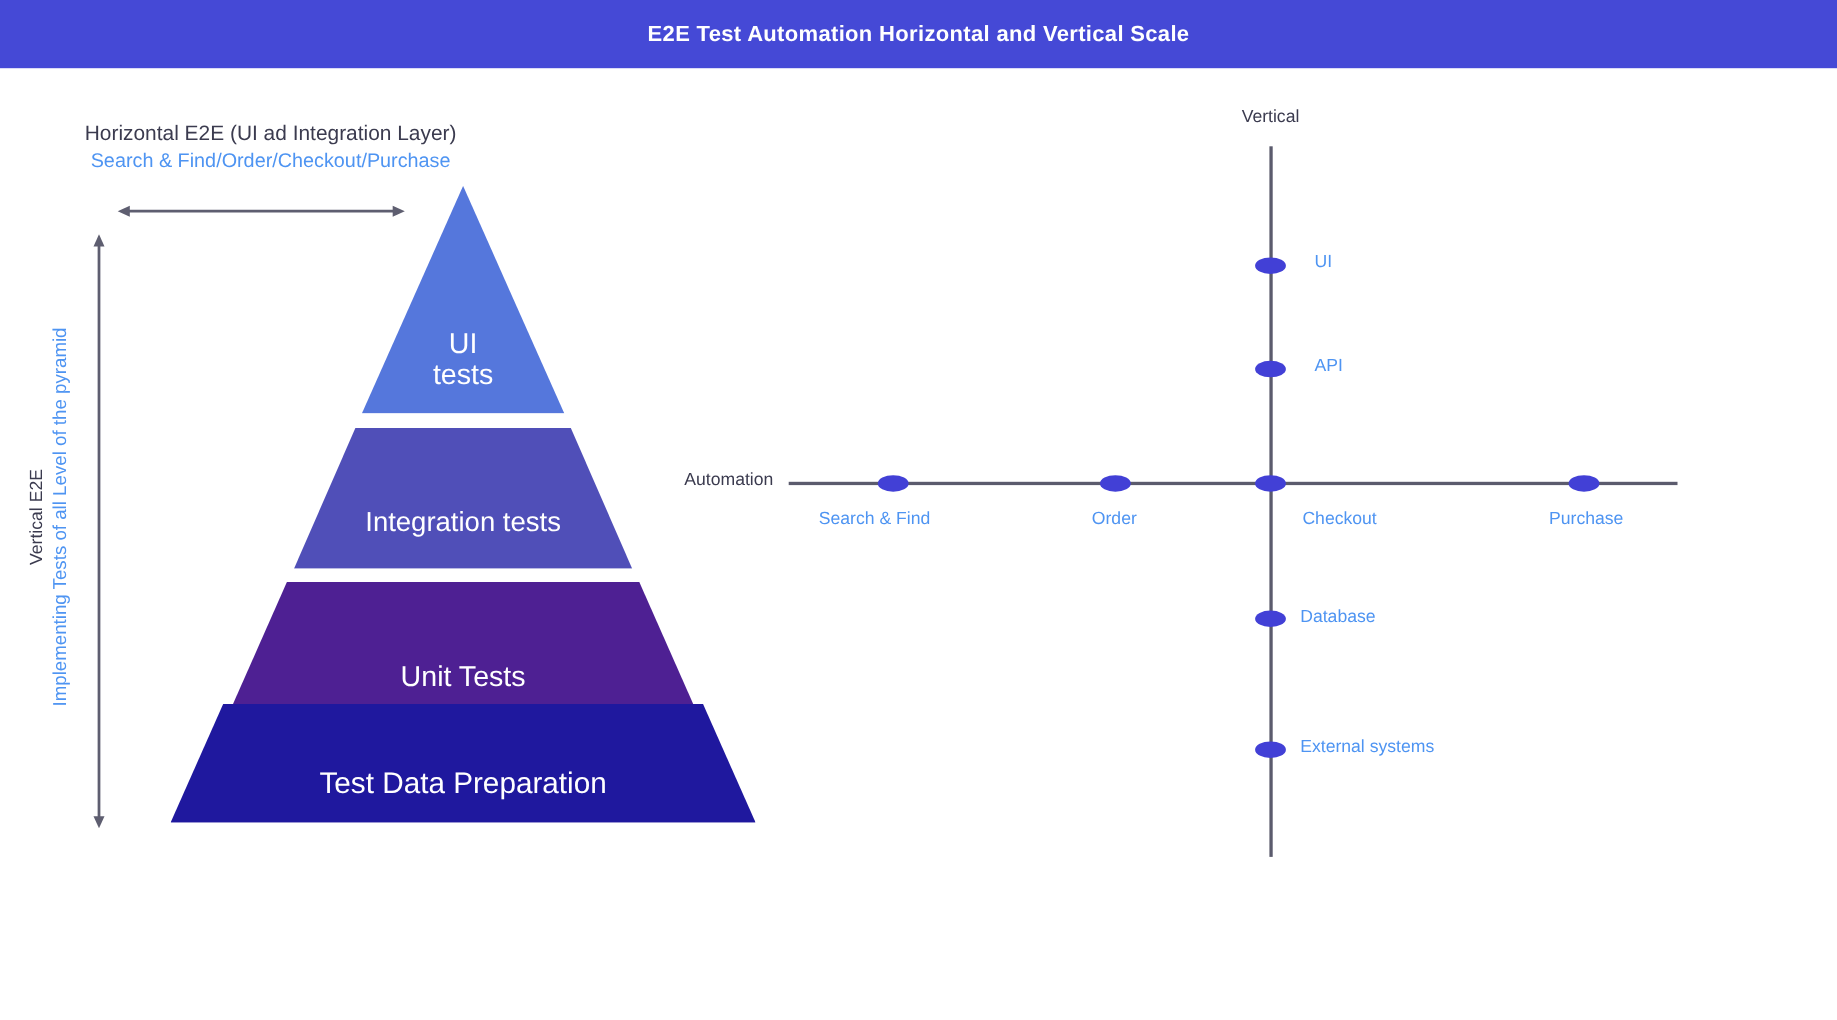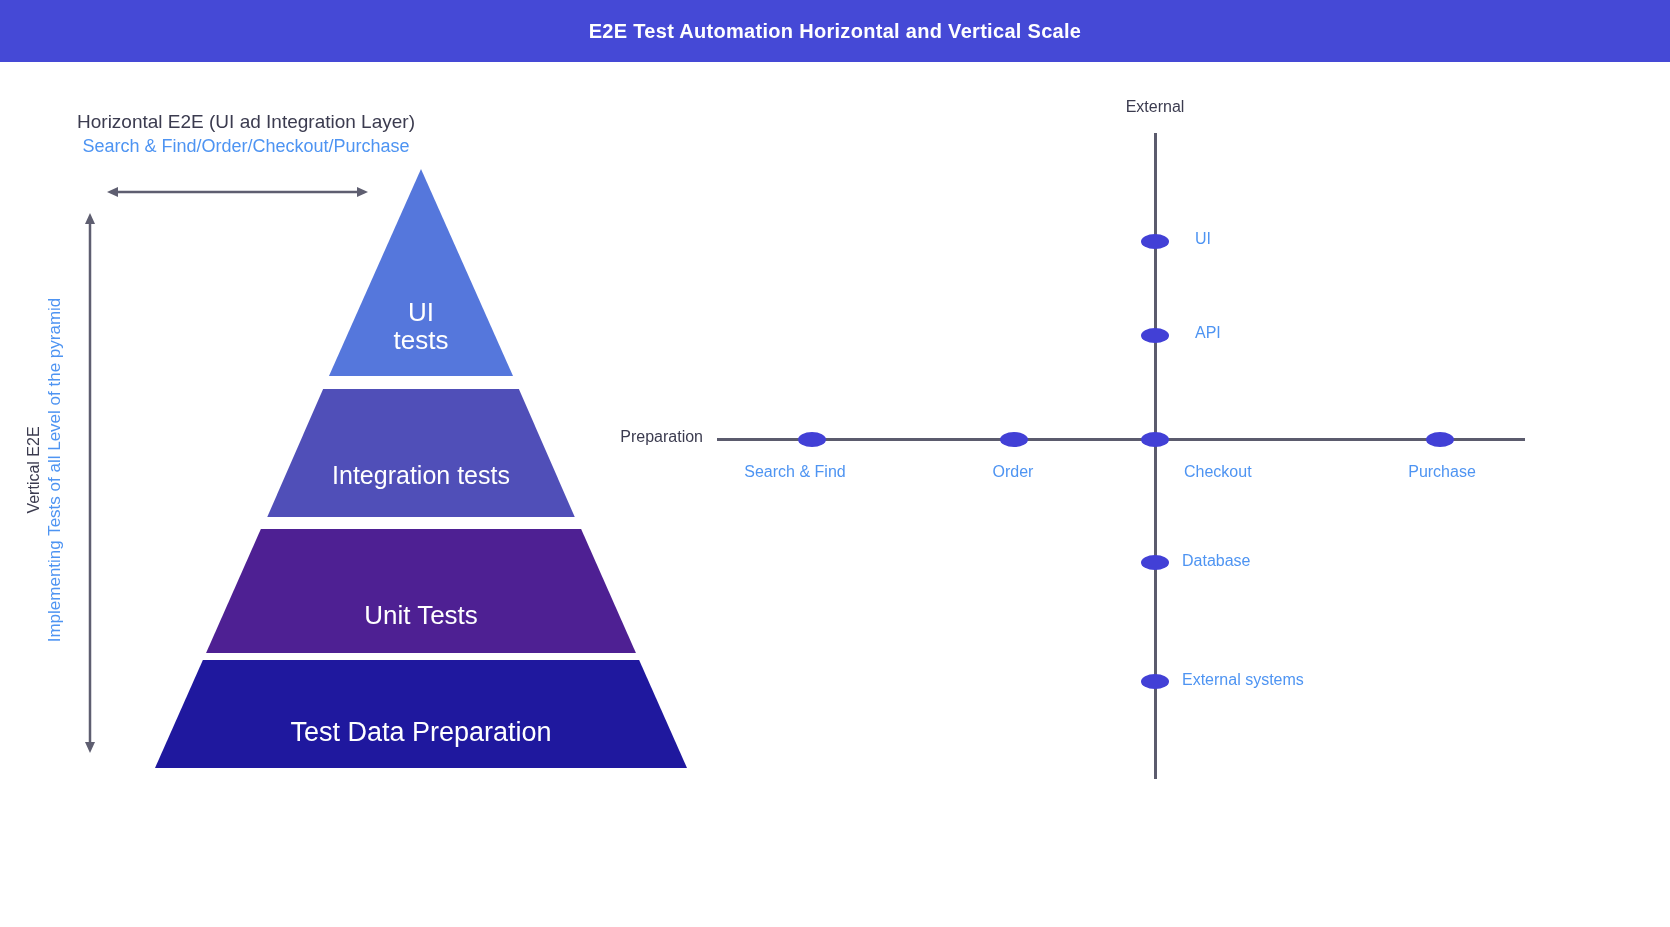"External" div.axis-title { text: External -> Vertical }
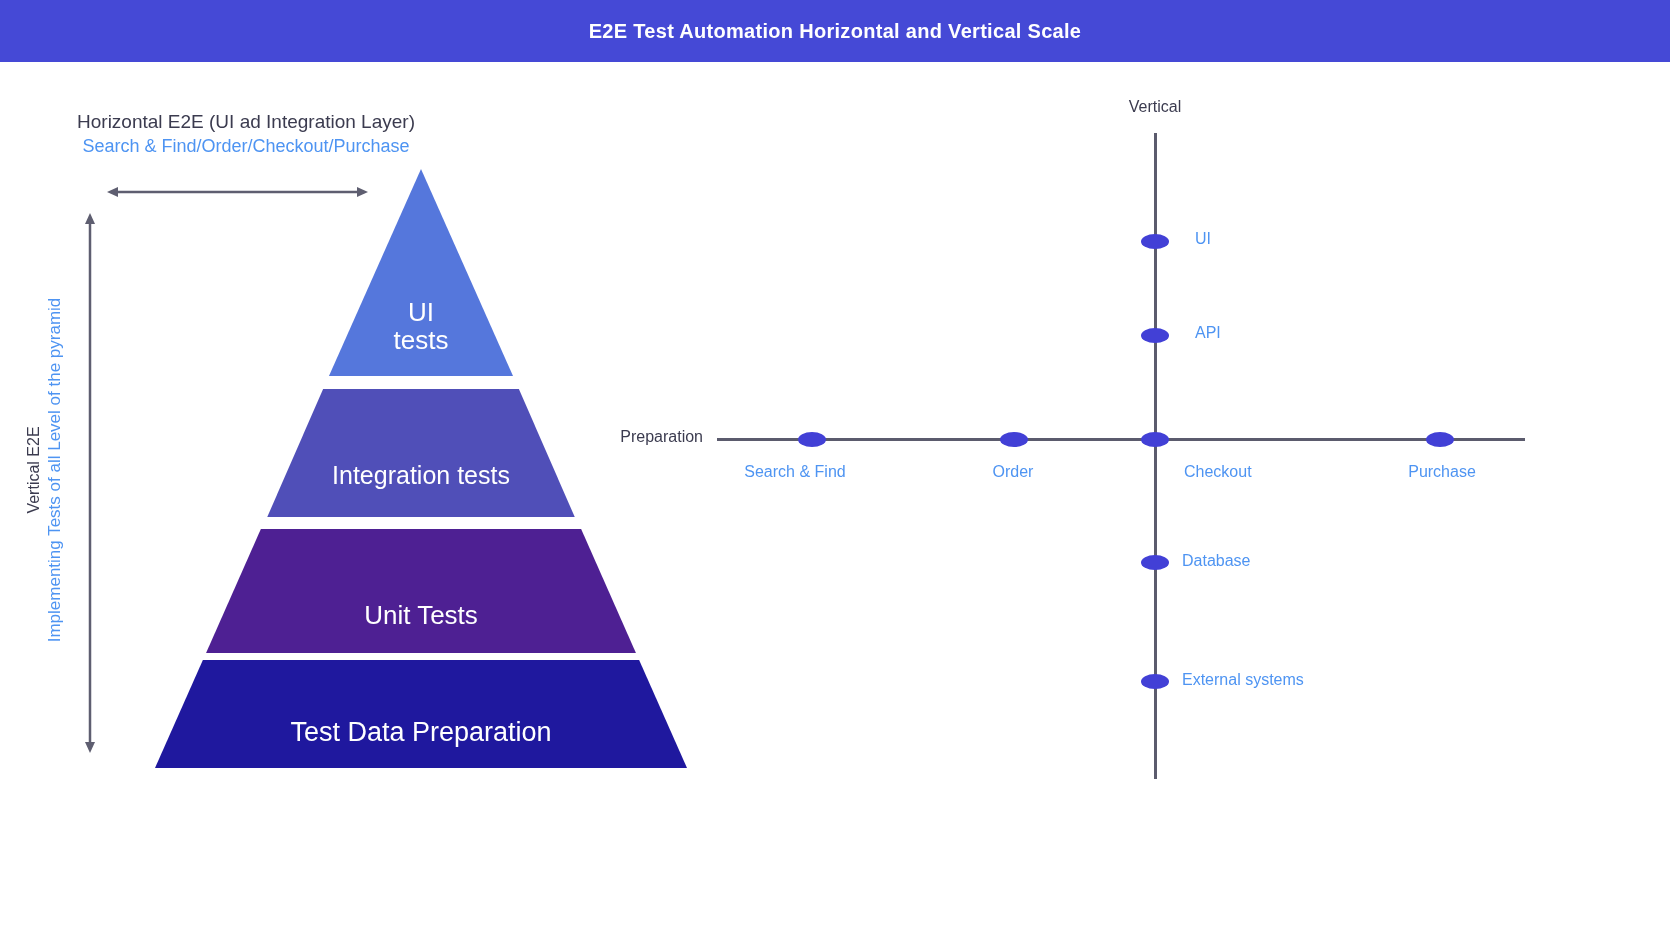"Preparation" div.axis-title { text: Preparation -> Automation }
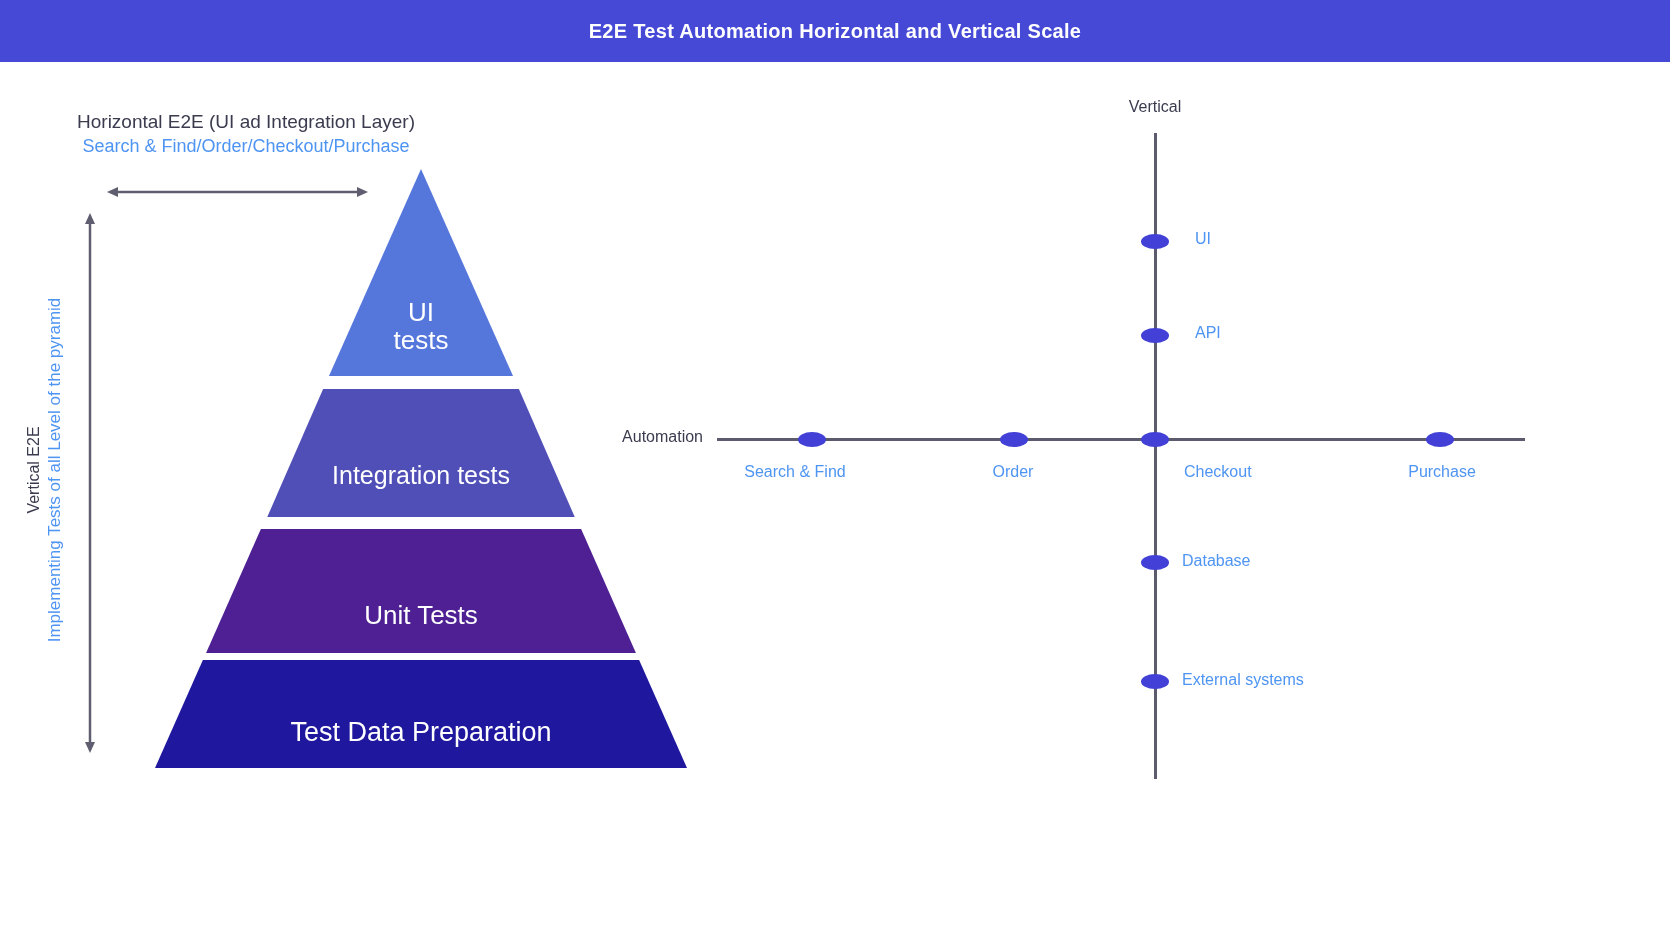"Test Data Preparation" .layer-4 { top: 491px -> 471px }
